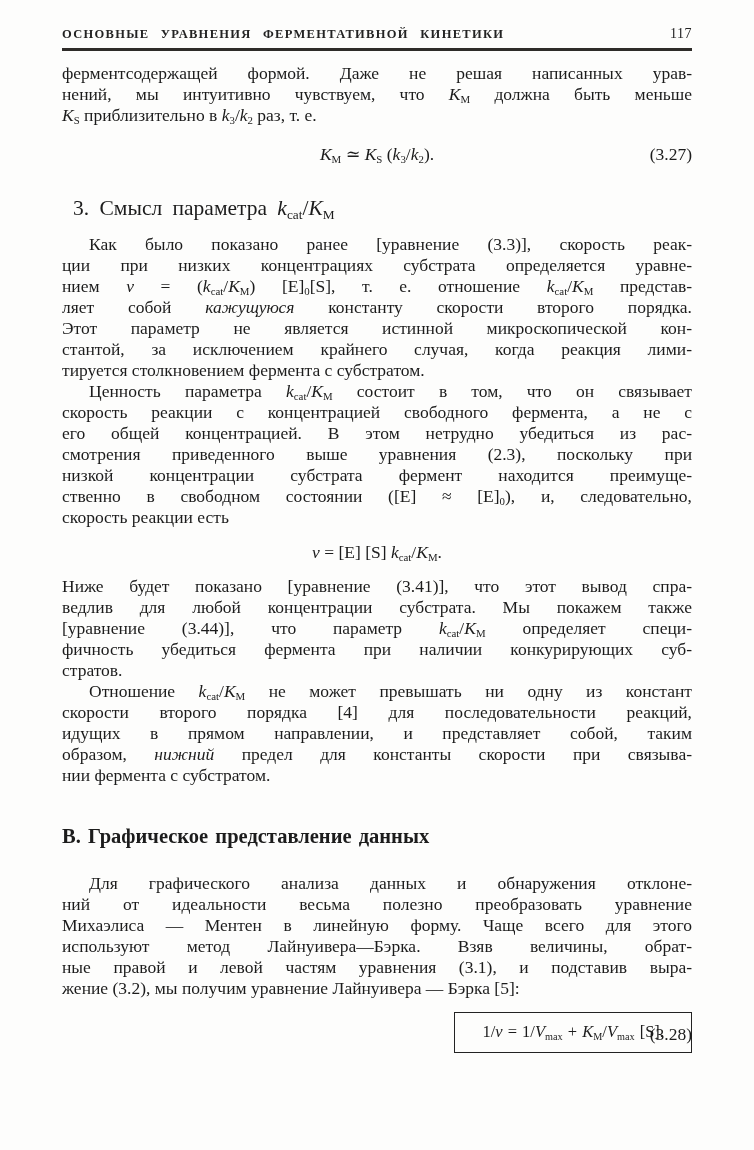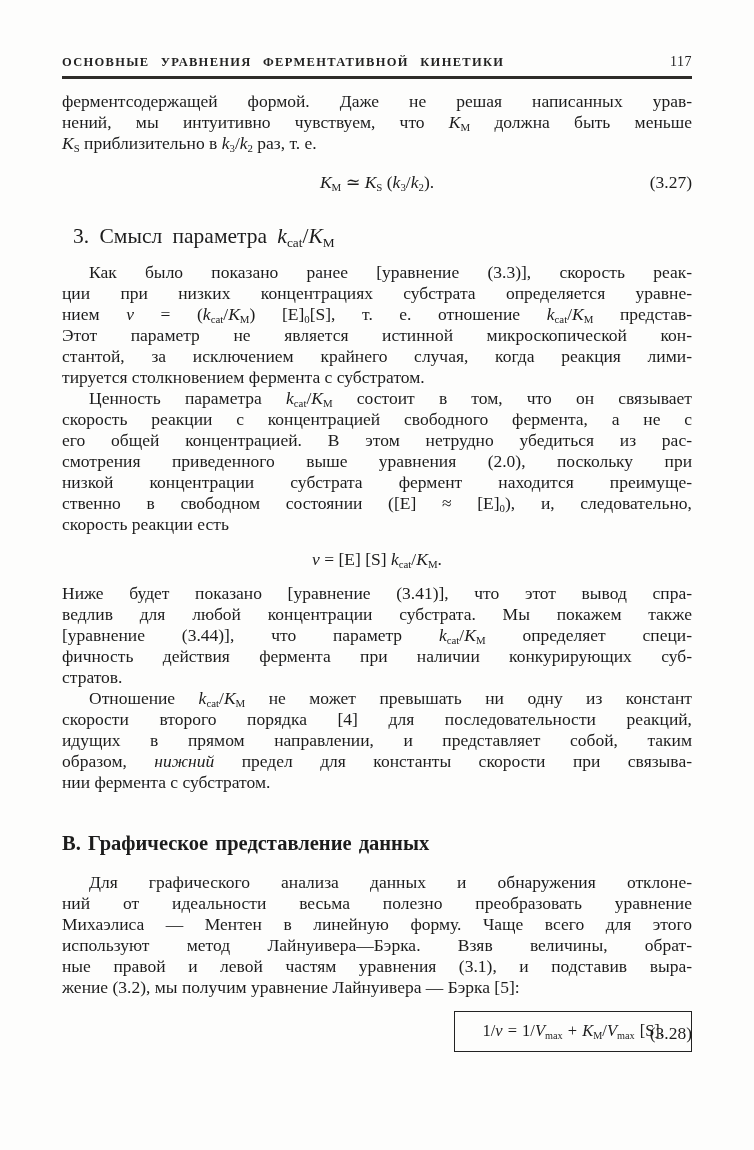"ОСНОВНЫЕ УРАВНЕНИЯ ФЕРМЕНТАТИВНОЙ" .page { padding: 54px 62px 0 62px -> 26px 62px 0 62px }
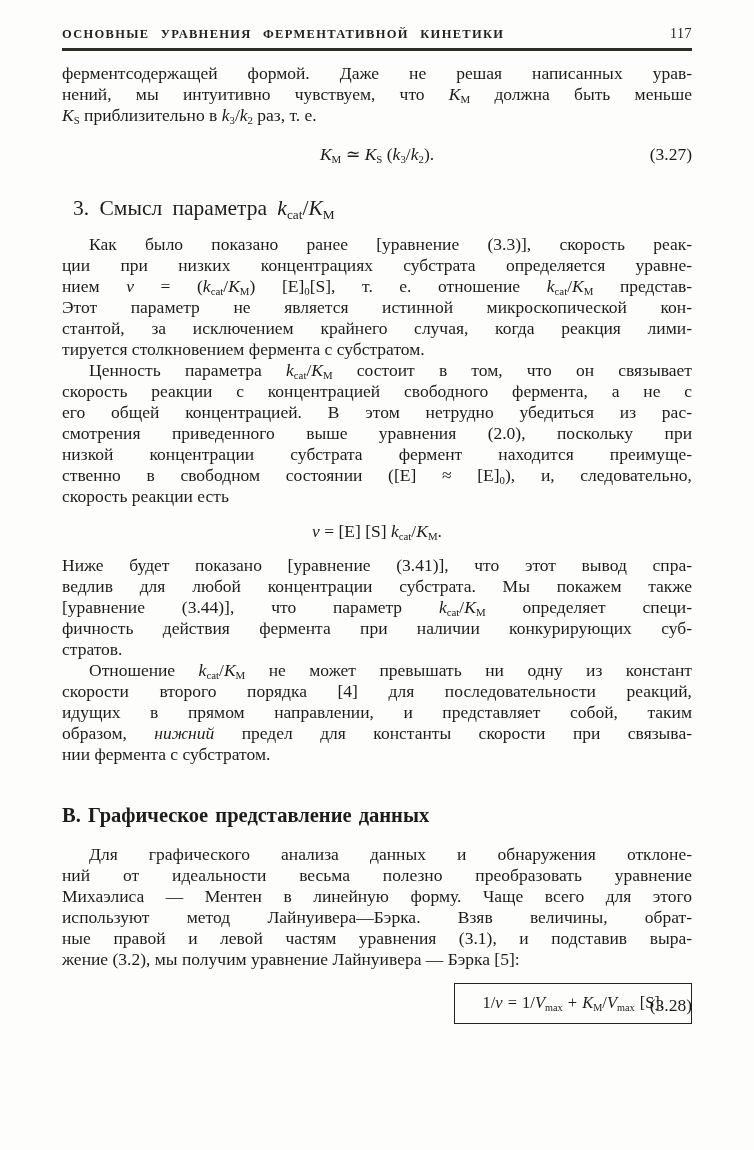"ляет собой кажущуюся константу скорости" div.line { html: none -> <div>ляет собой <i>кажущуюся</i> константу скорости второго порядка.</div> }
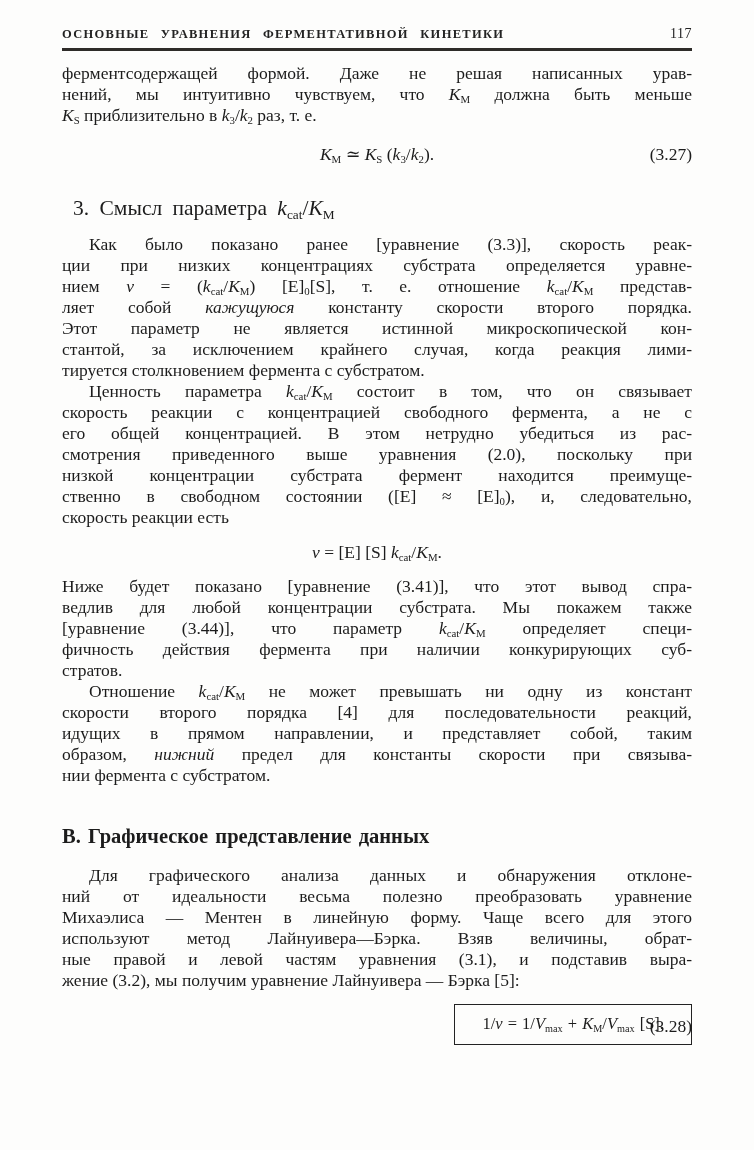"смотрения приведенного выше уравнения" div.line { text: 2.0 -> 2.3 }
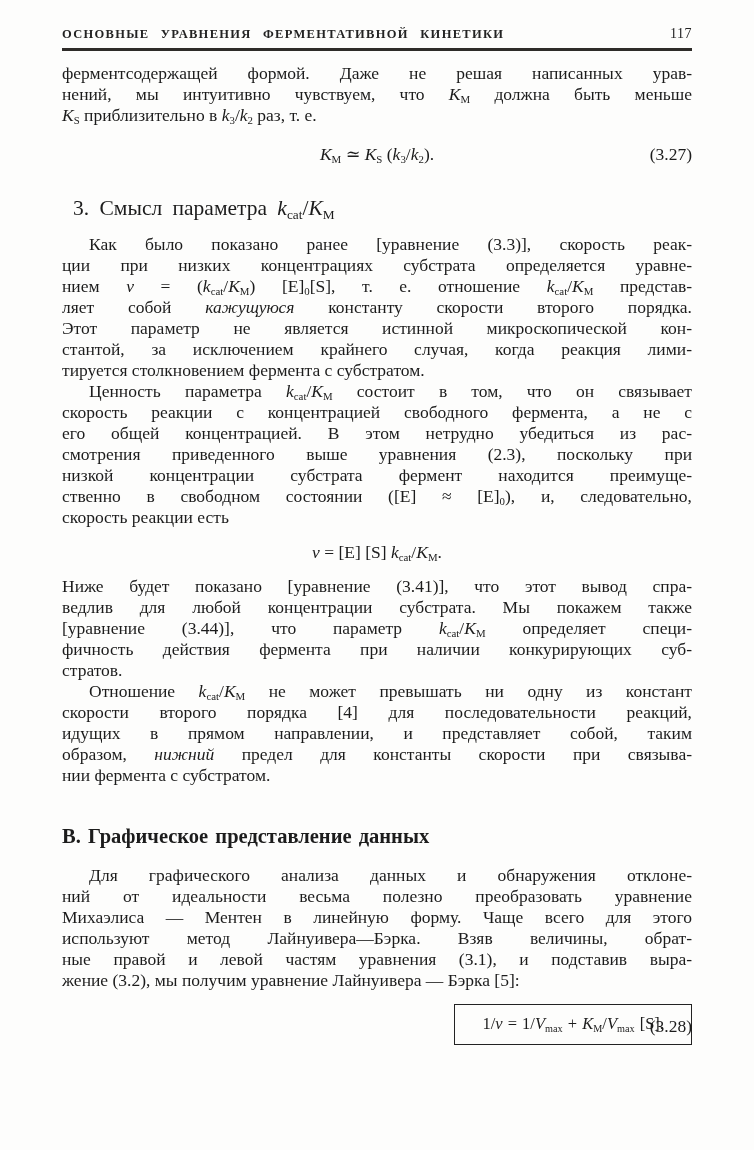"фичность действия фермента при наличии" div.line { text: действия -> убедиться }
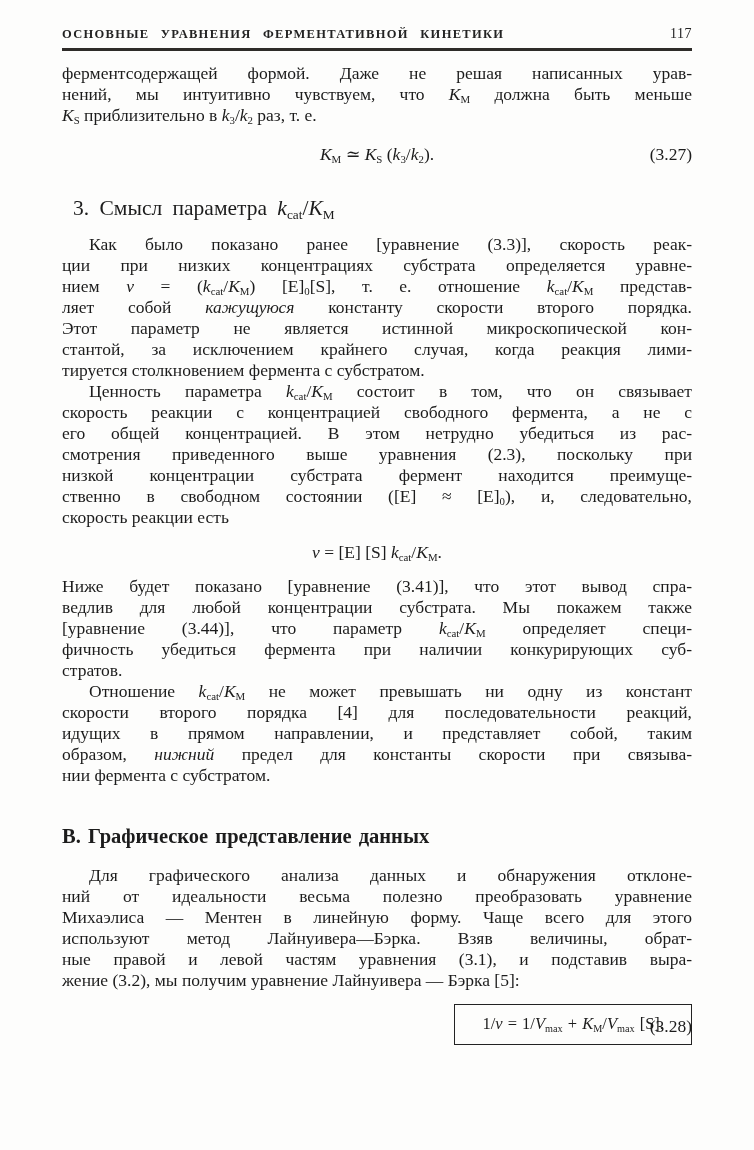"Для графического анализа данных и" .para-after-hB { margin-top: 16px -> 24px }
